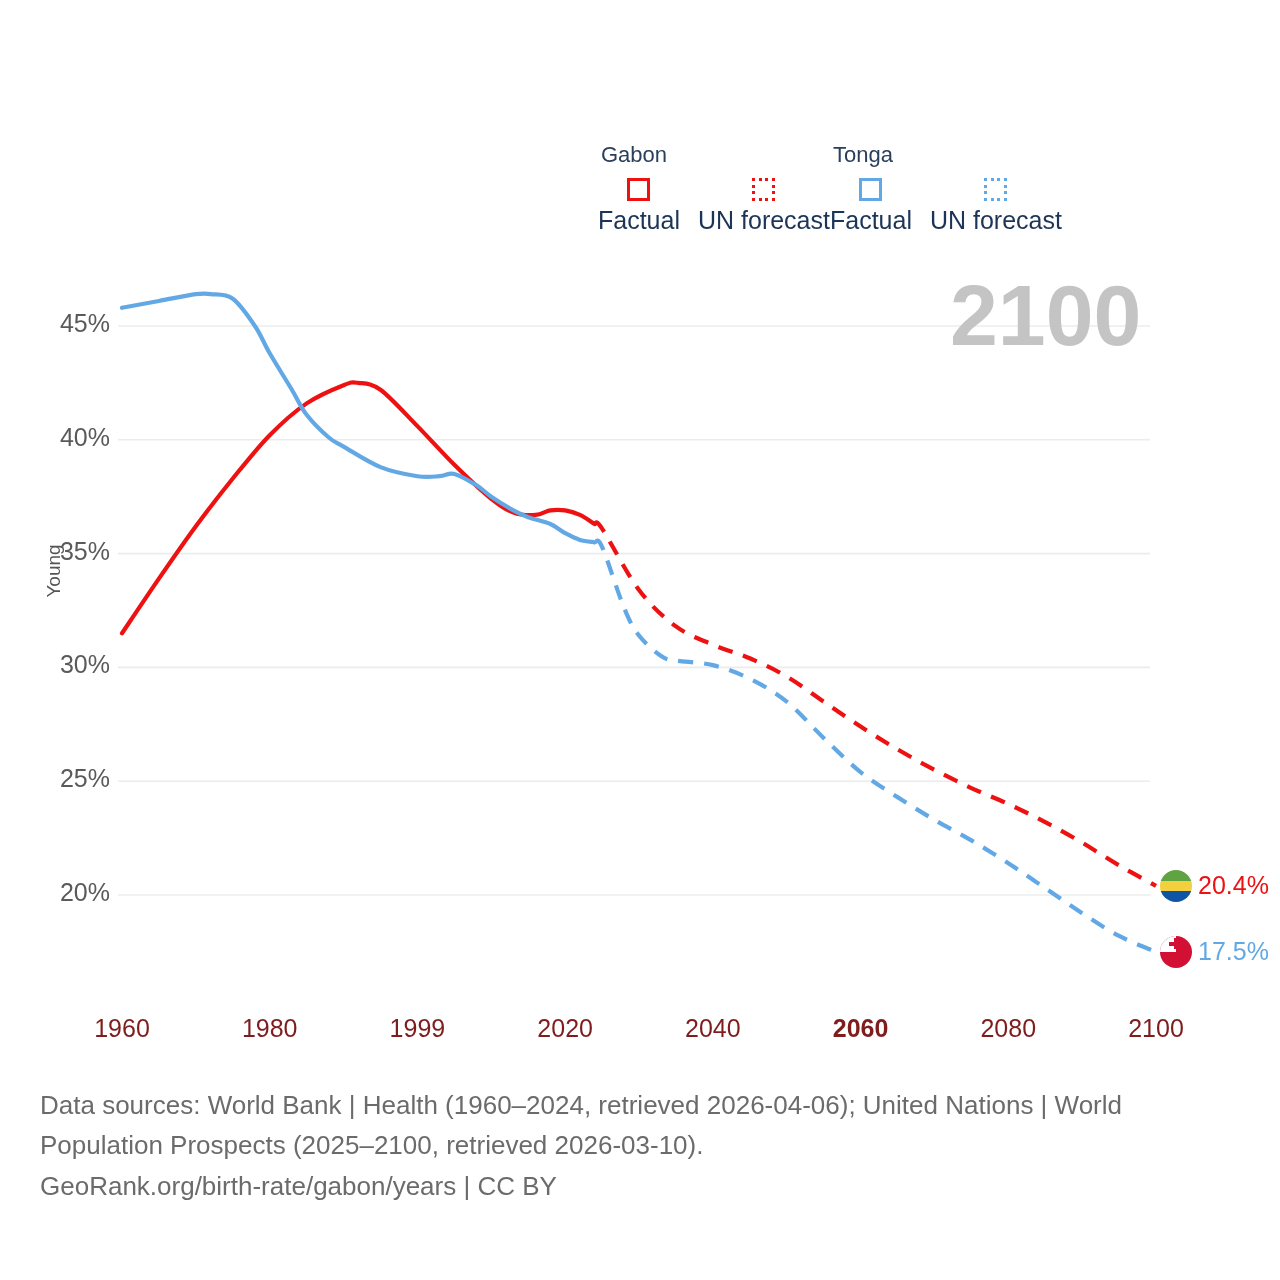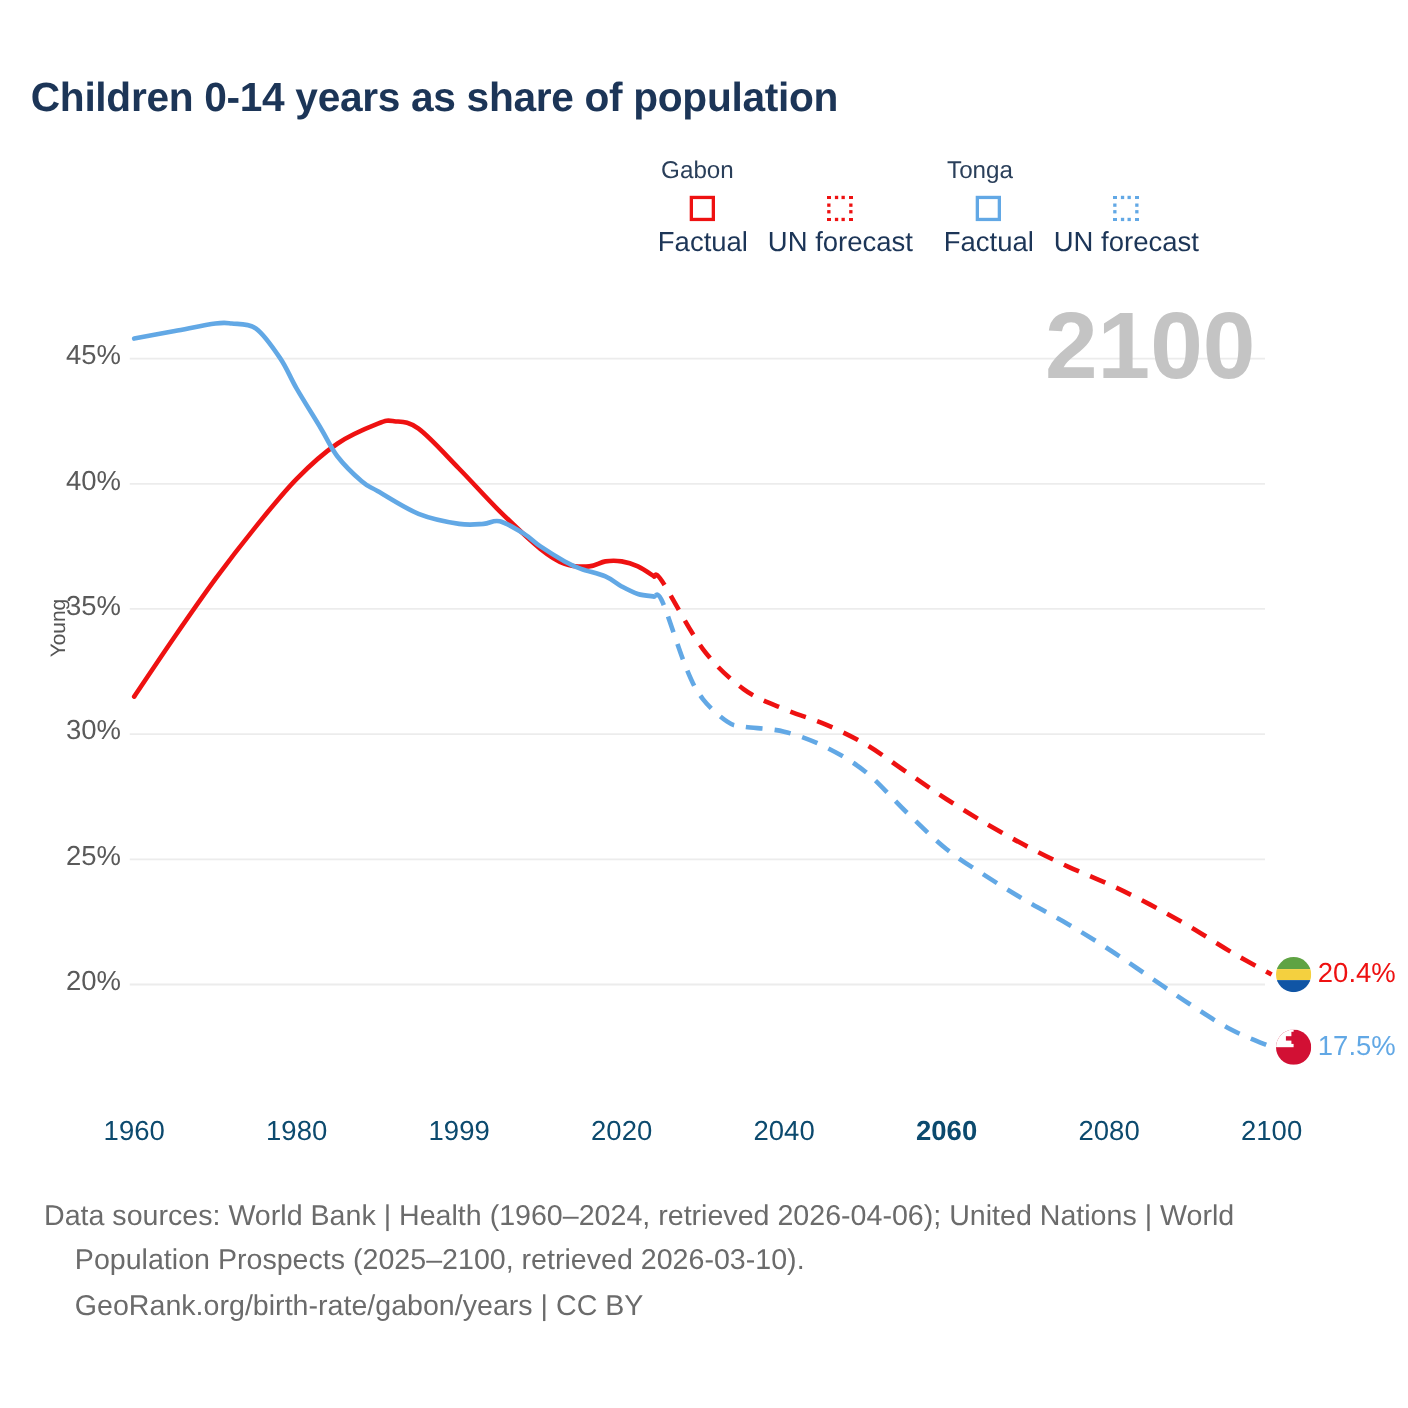"Children 0-14 years as share" div.chart-title { html: <div>Children 0-14 years as share of population</div> -> none }
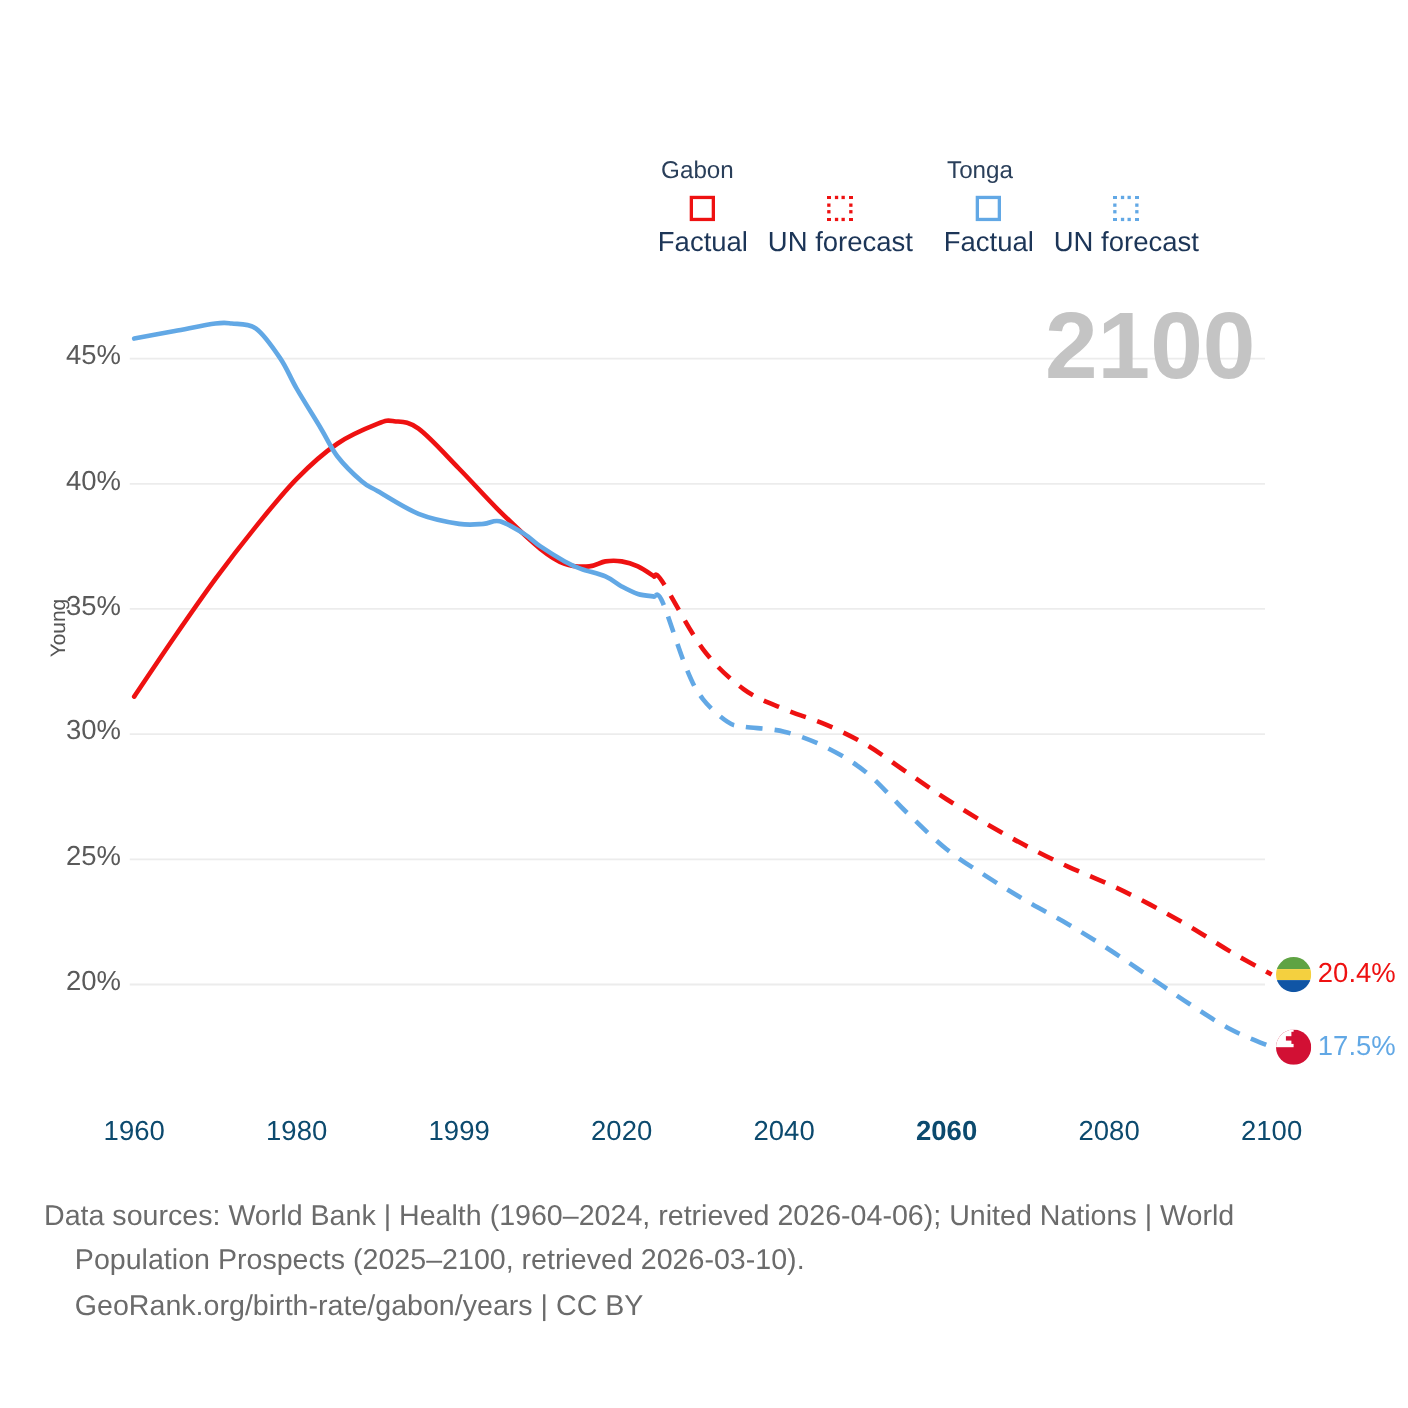"Gabon" .legend { gap: 28px -> none }
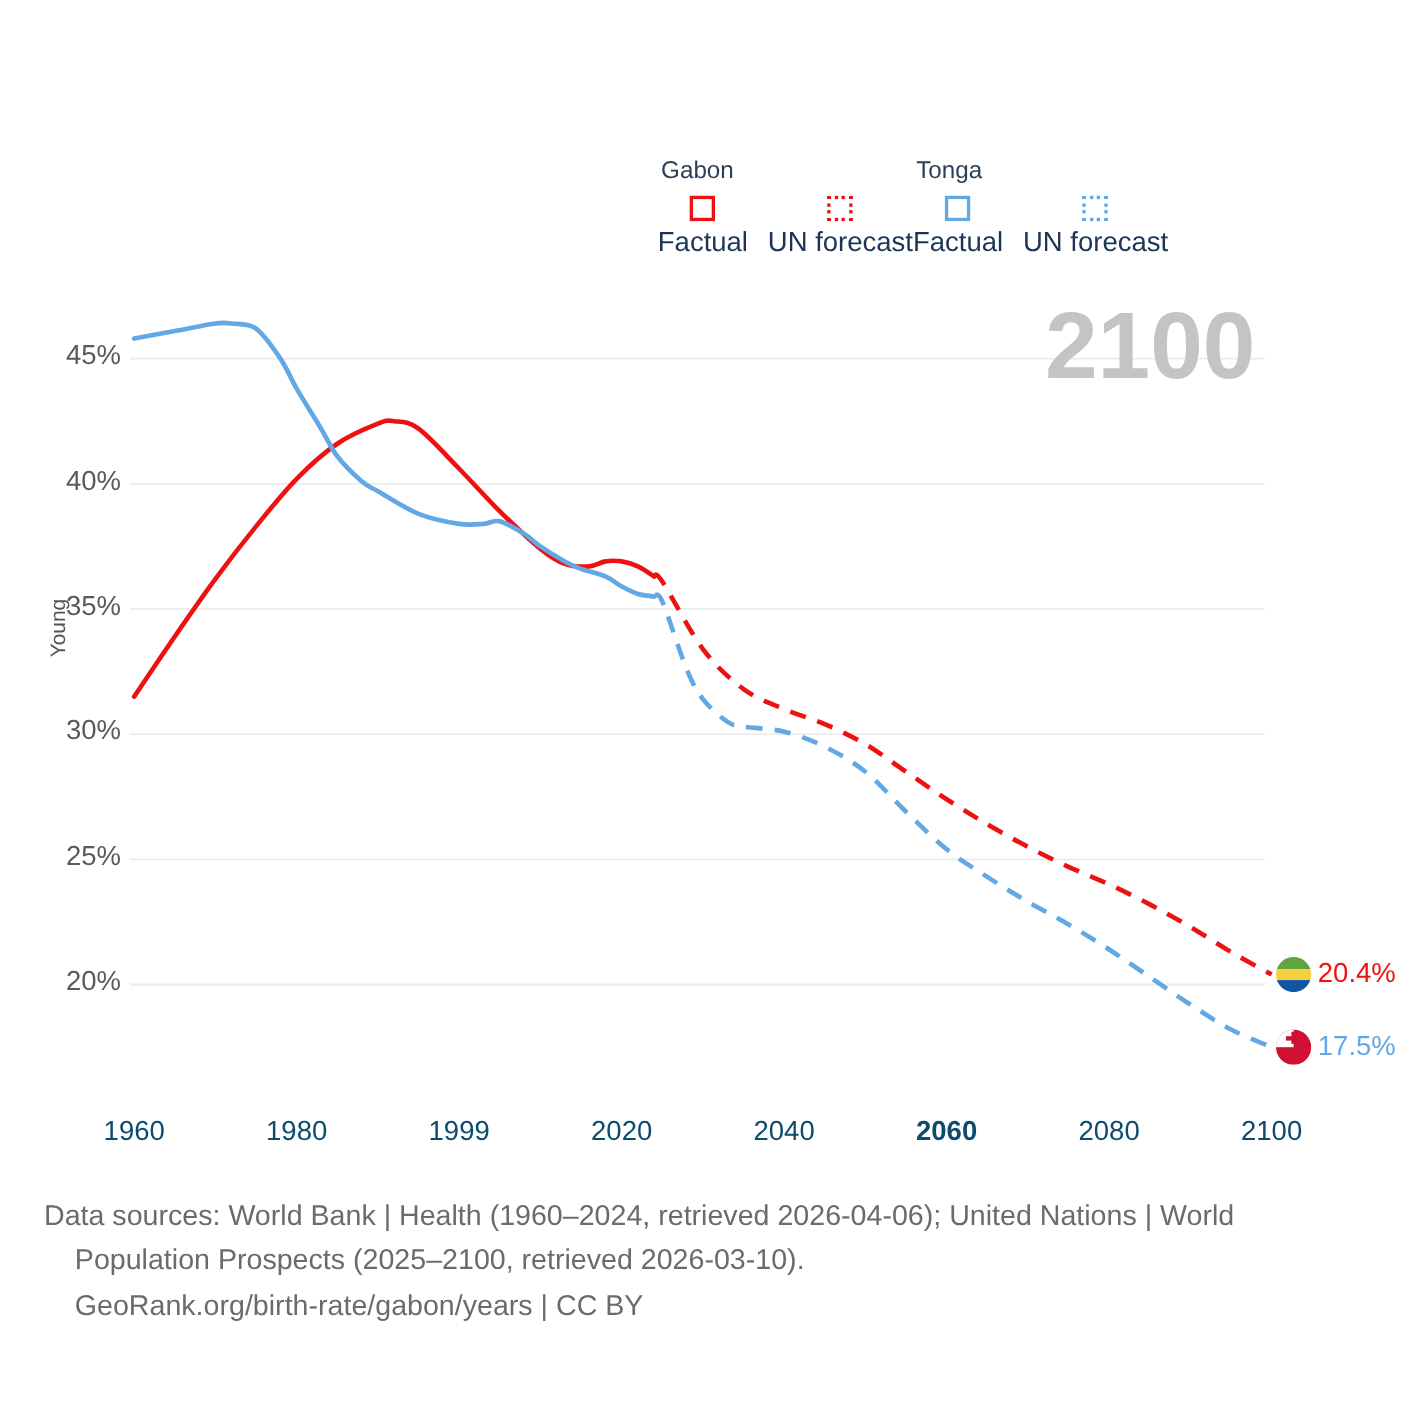"1960" .x-tick-label { color: #0c4a6e -> #7f1d1d }
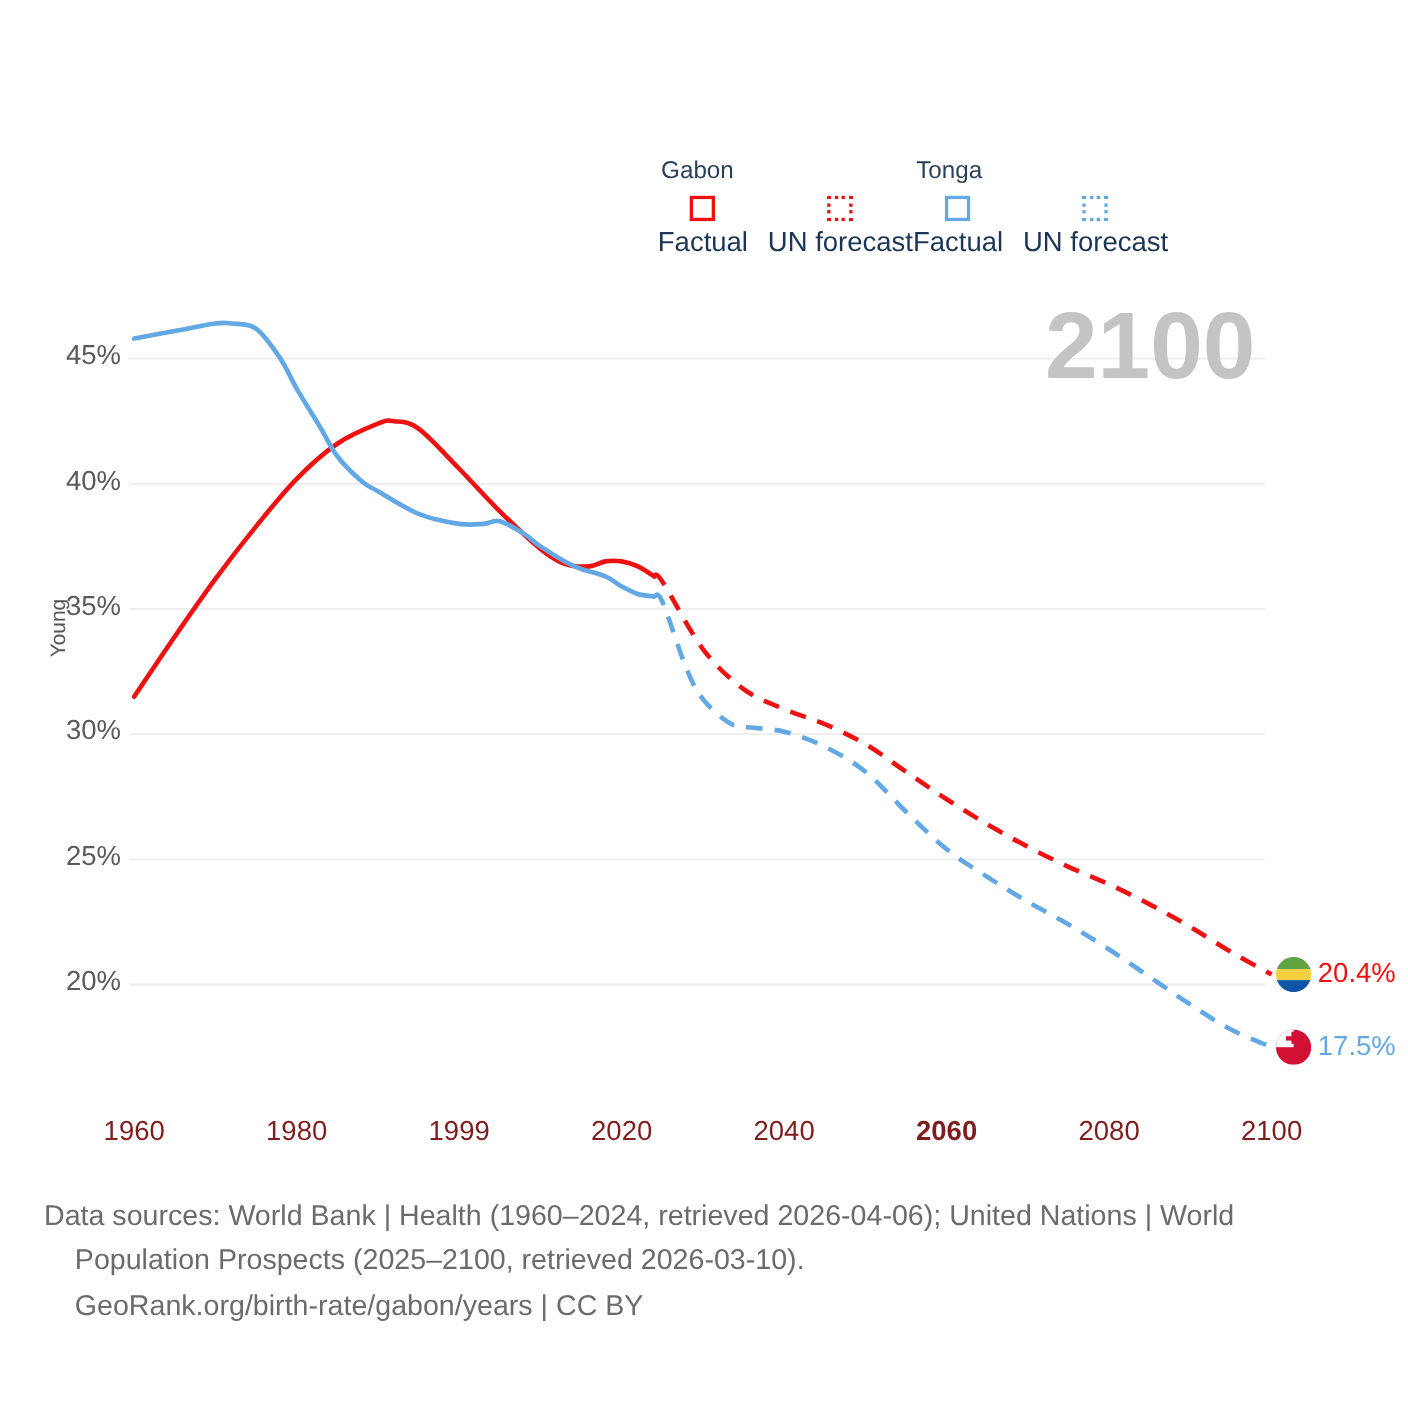"Population Prospects (2025–2100," .footer .line2 { margin-left: 28px -> none }
